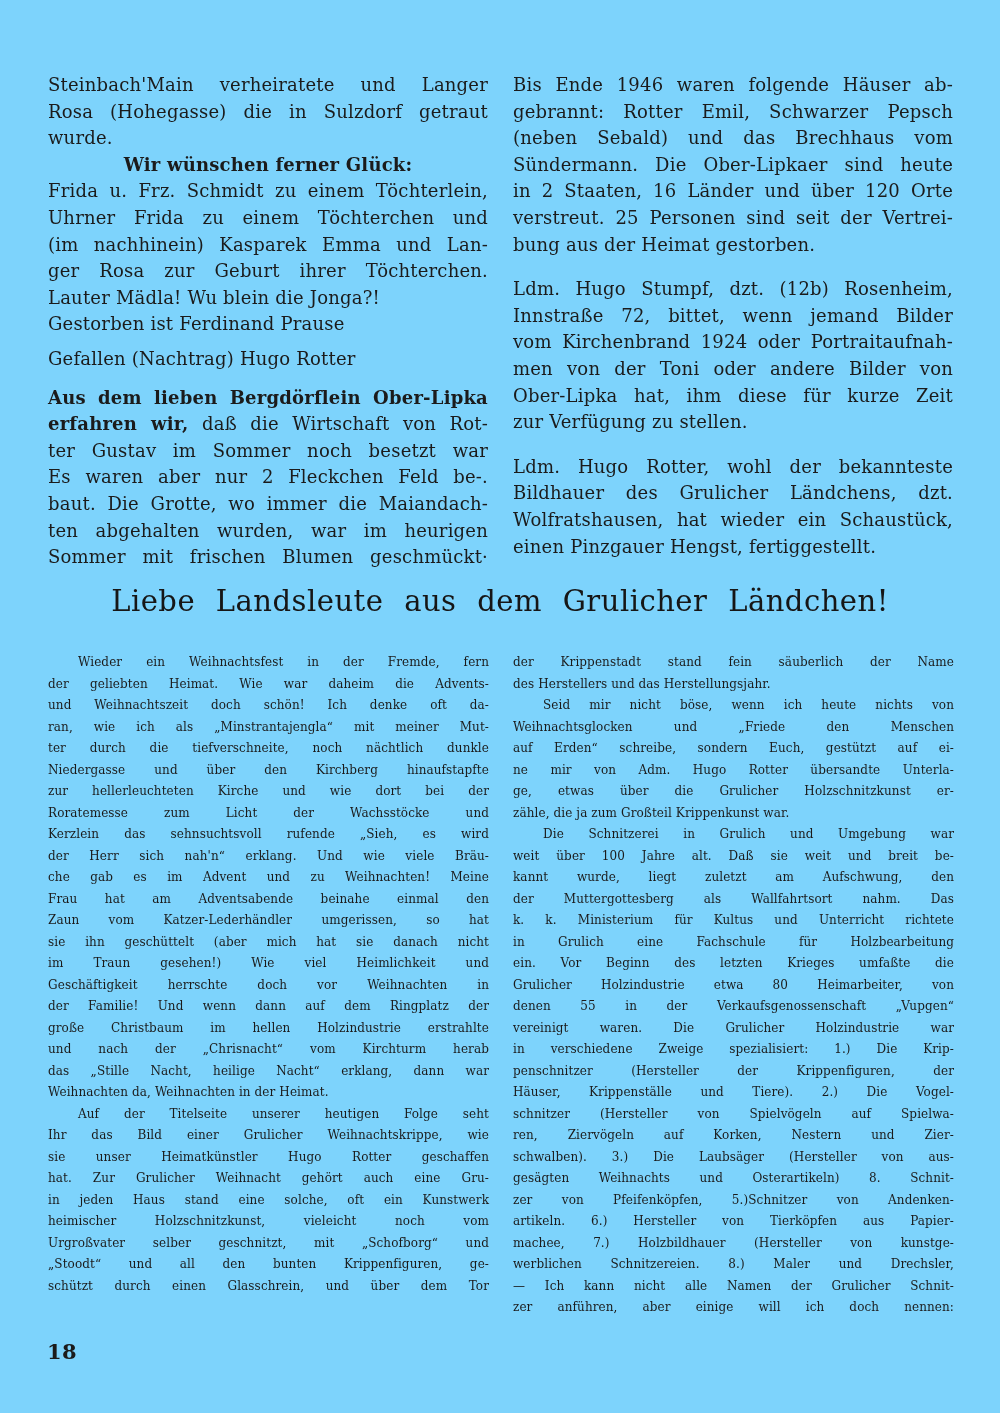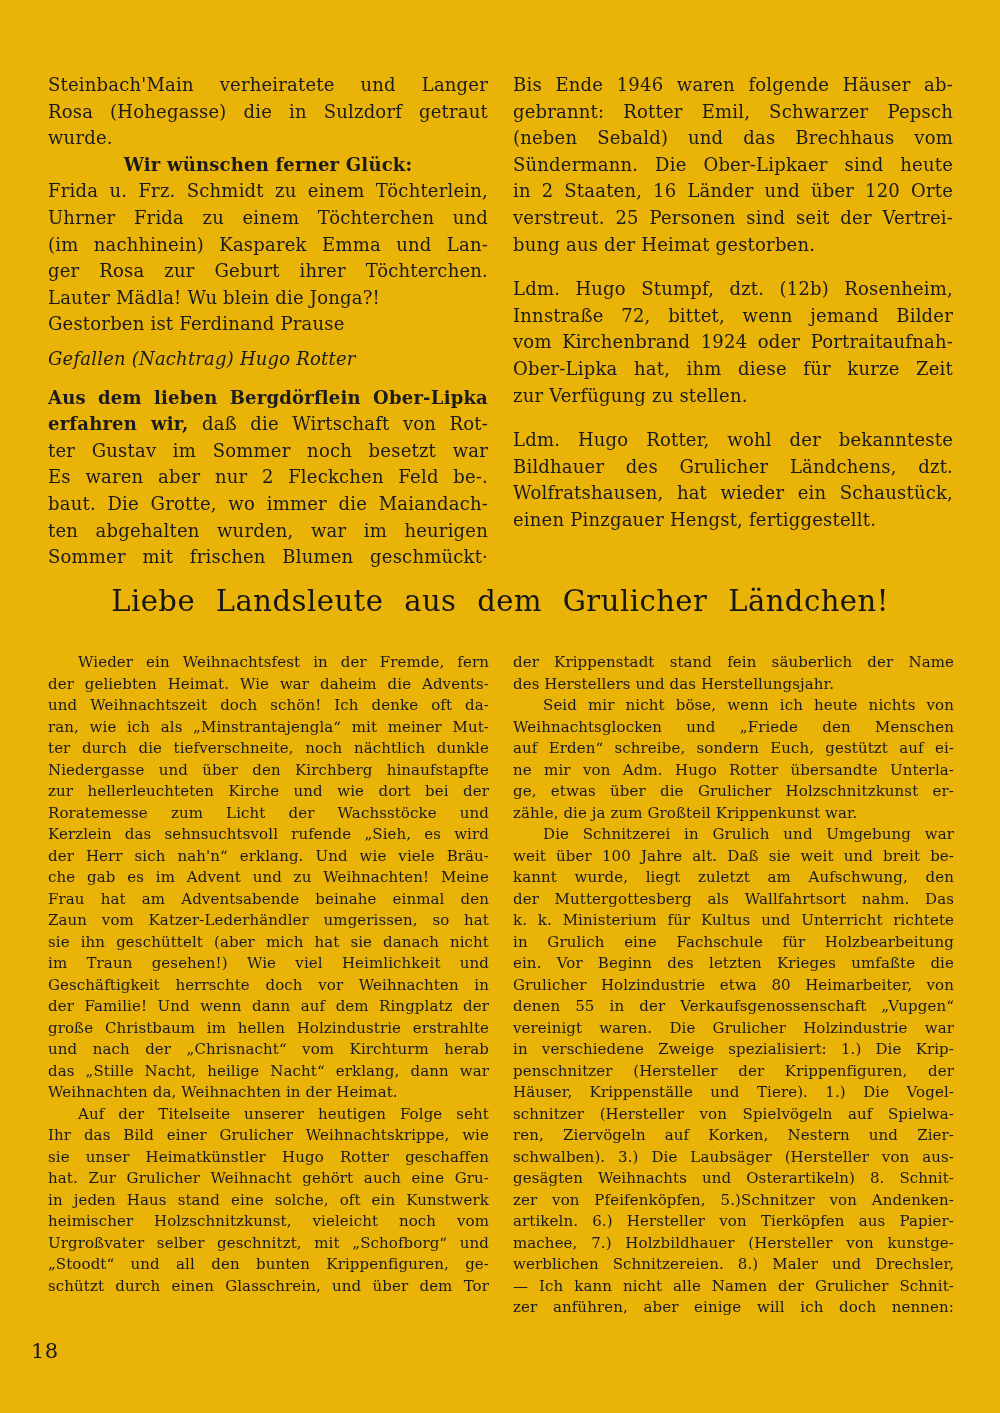"Steinbach'Main verheiratete und Langer" .page { background: #eab308 -> #7dd3fc }
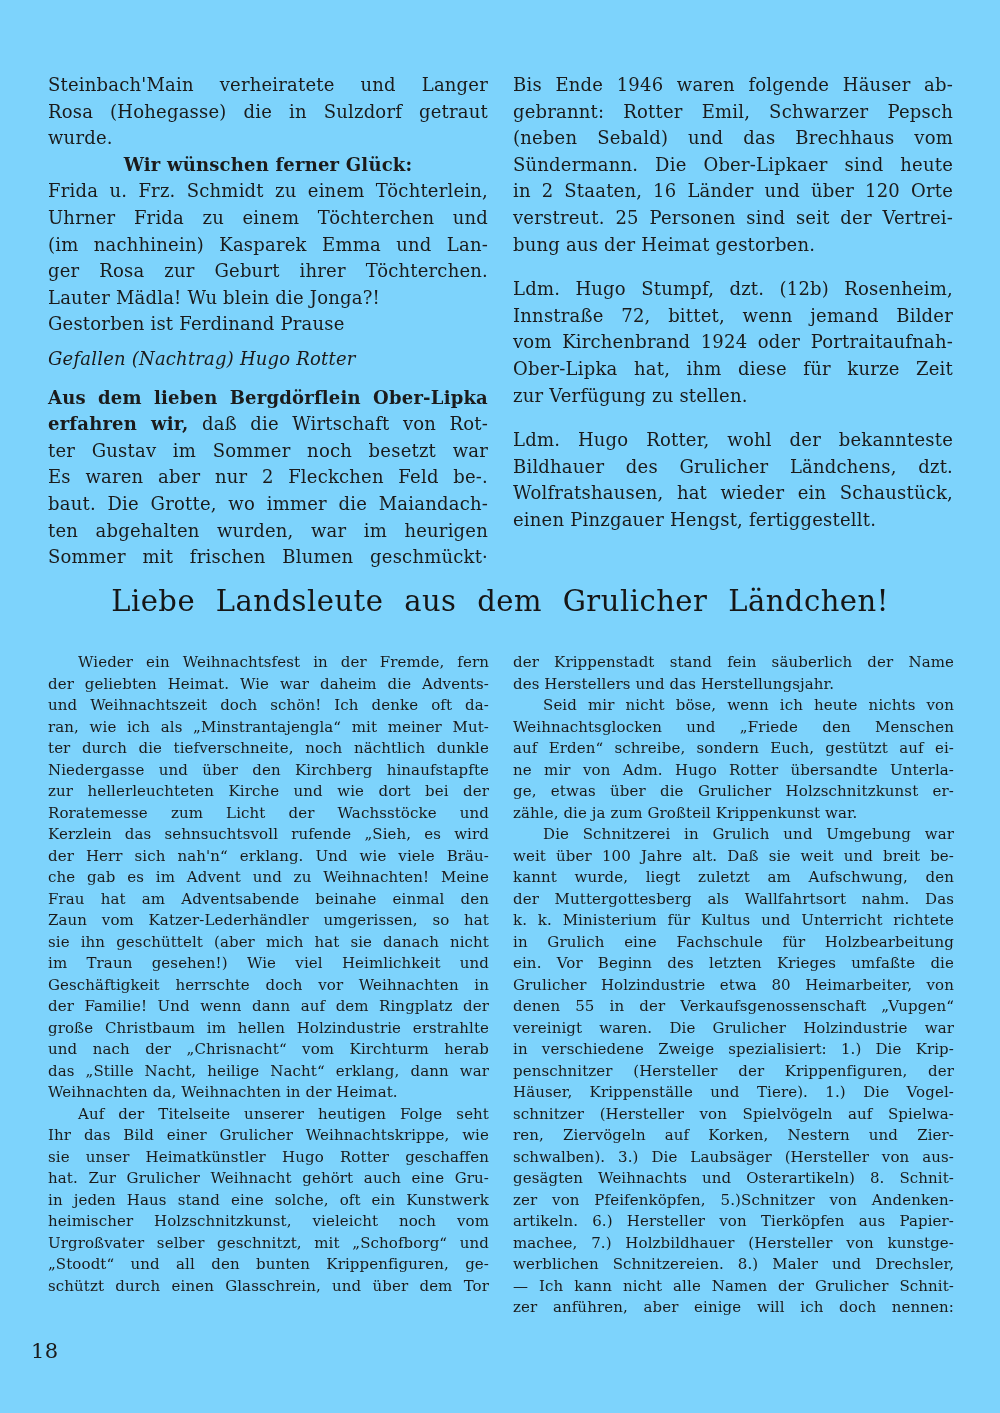"Gefallen (Nachtrag) Hugo Rotter" .gap8 { font-style: italic -> none }
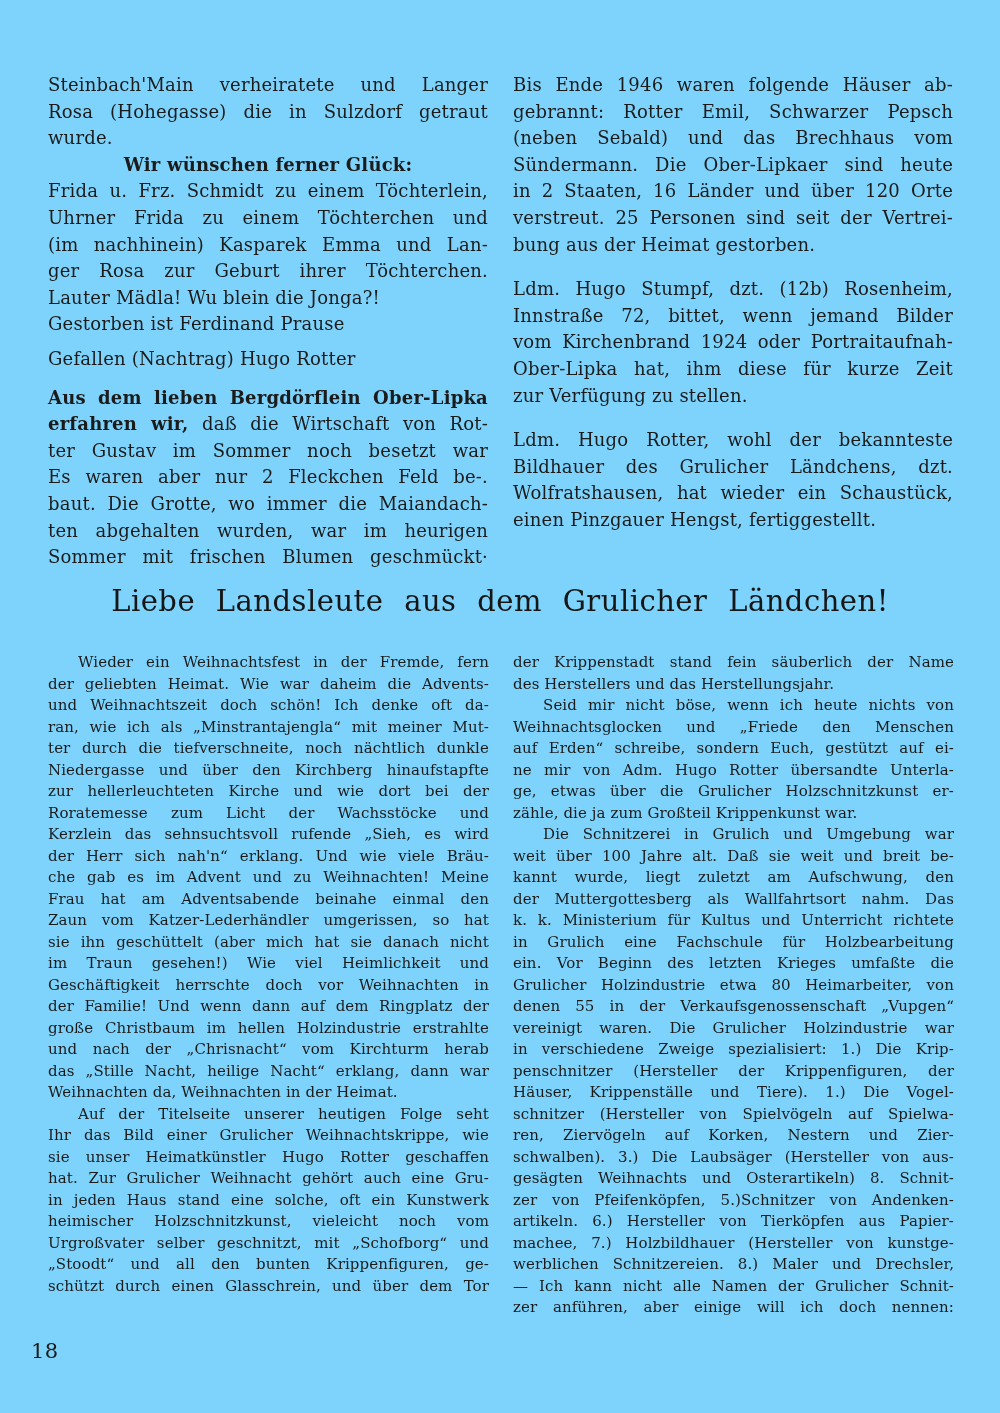"men von der Toni oder" div.line { html: none -> <div>men von der Toni oder andere Bilder von</div> }
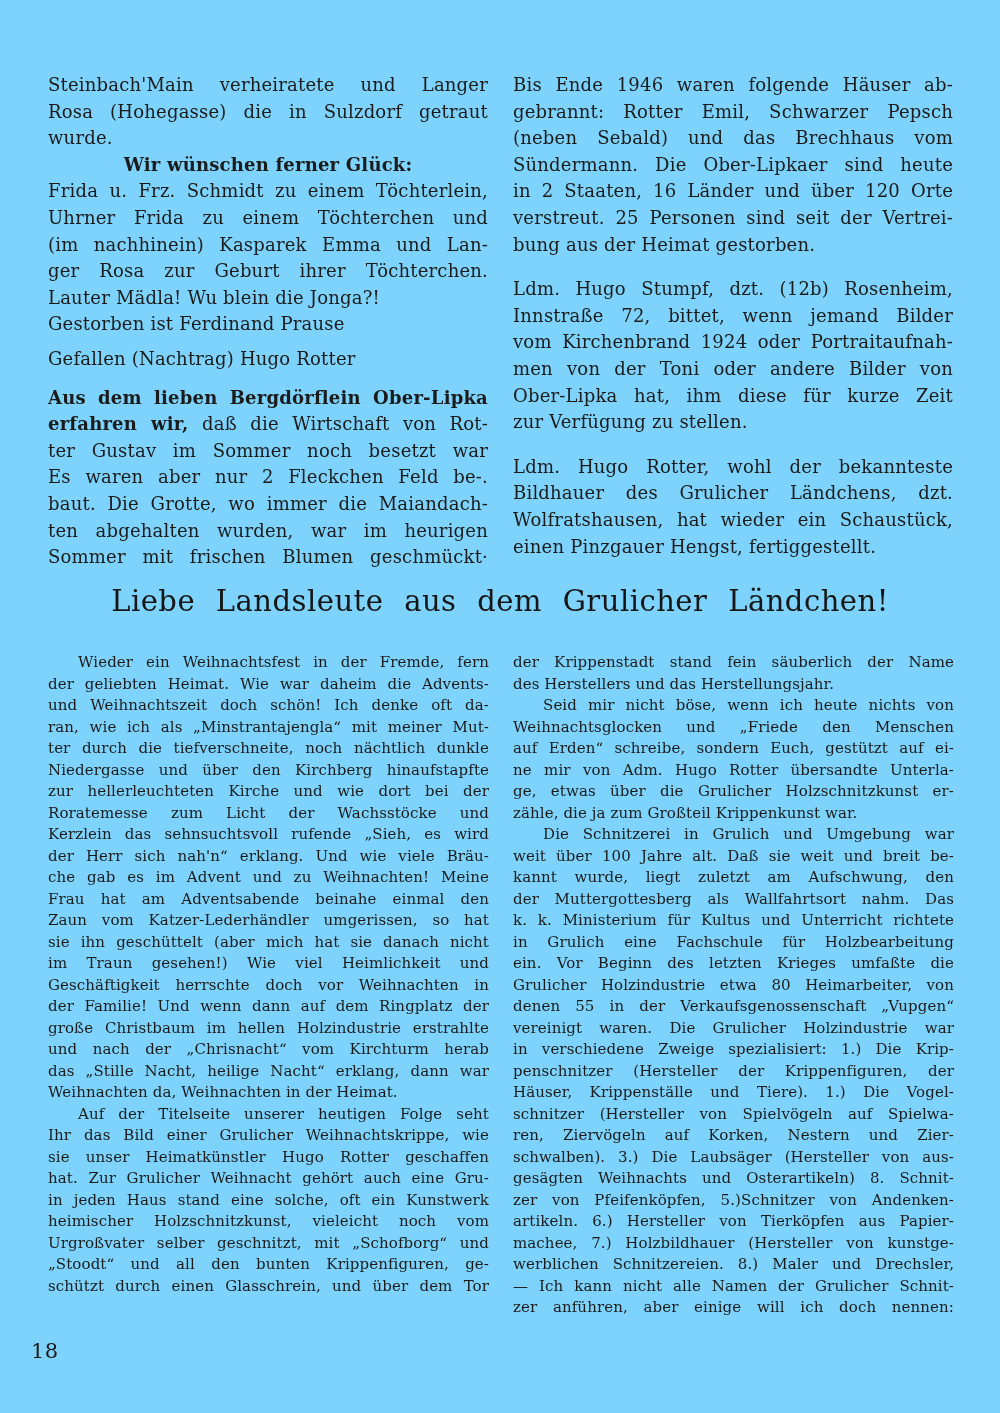"Wieder ein Weihnachtsfest in der" .botcol { font-size: 15px -> 12px }
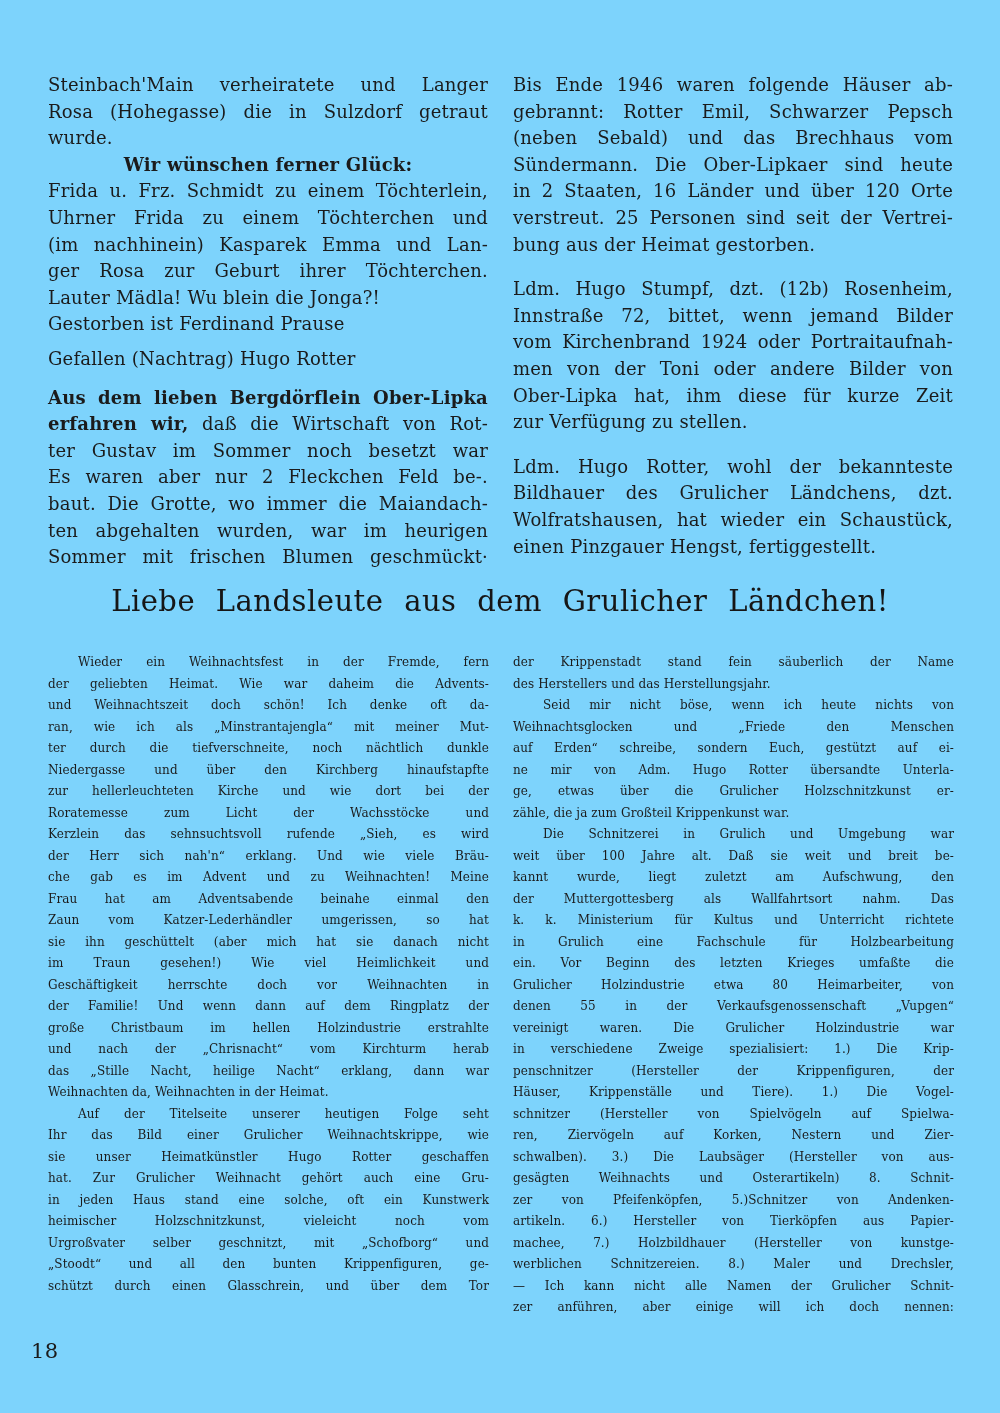"Häuser, Krippenställe und Tiere). 1.)" div.line { text: 1 -> 2 }
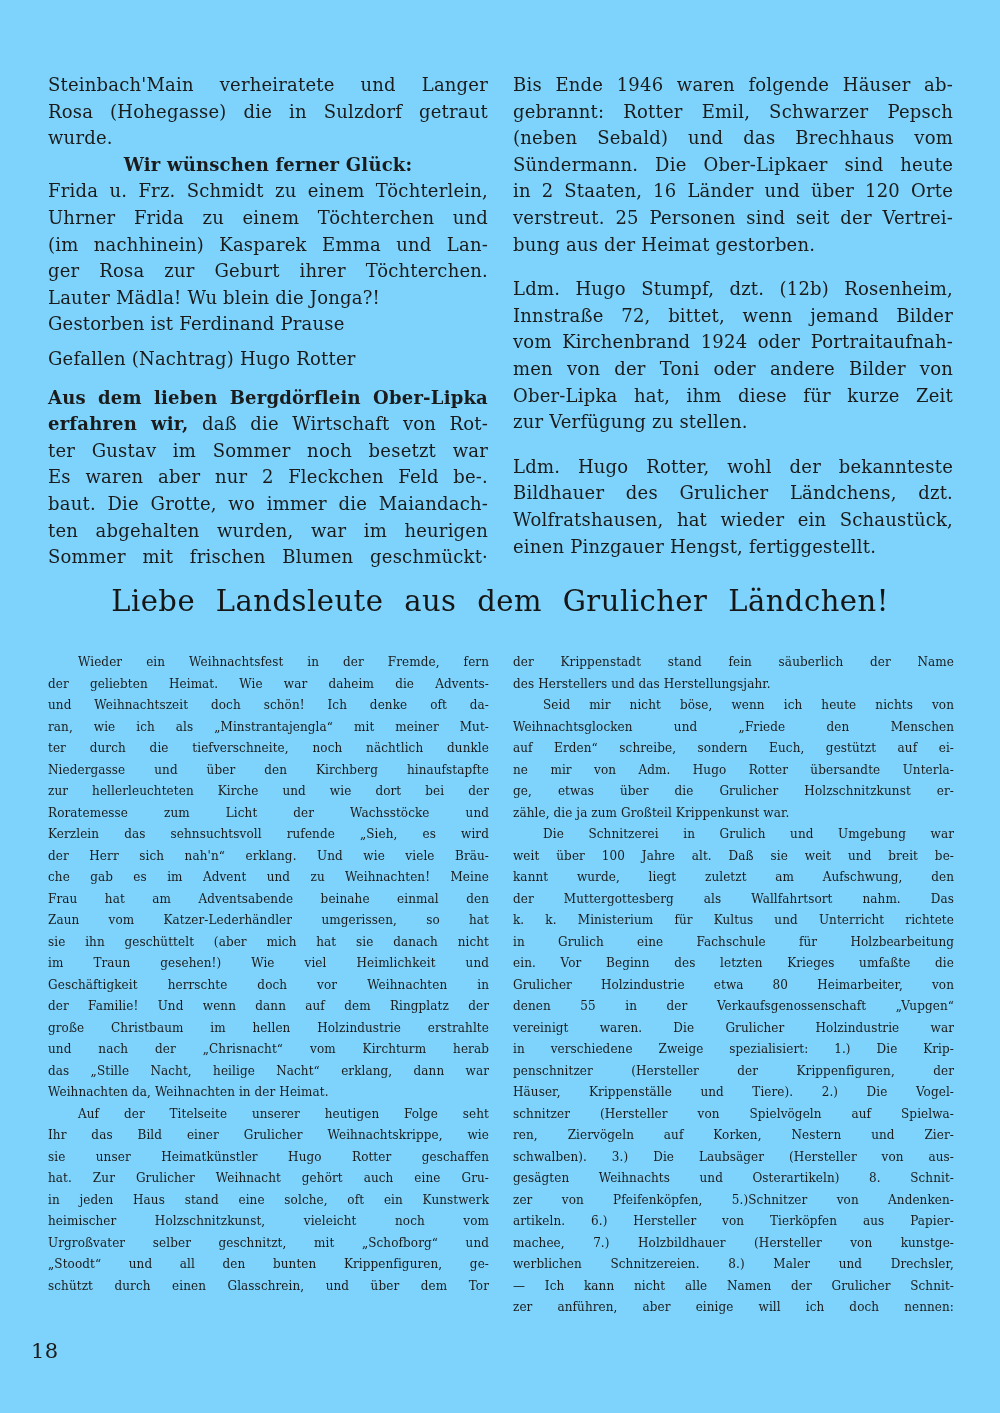"18" .pagenum { font-weight: normal -> bold; left: 31px -> 47px }
